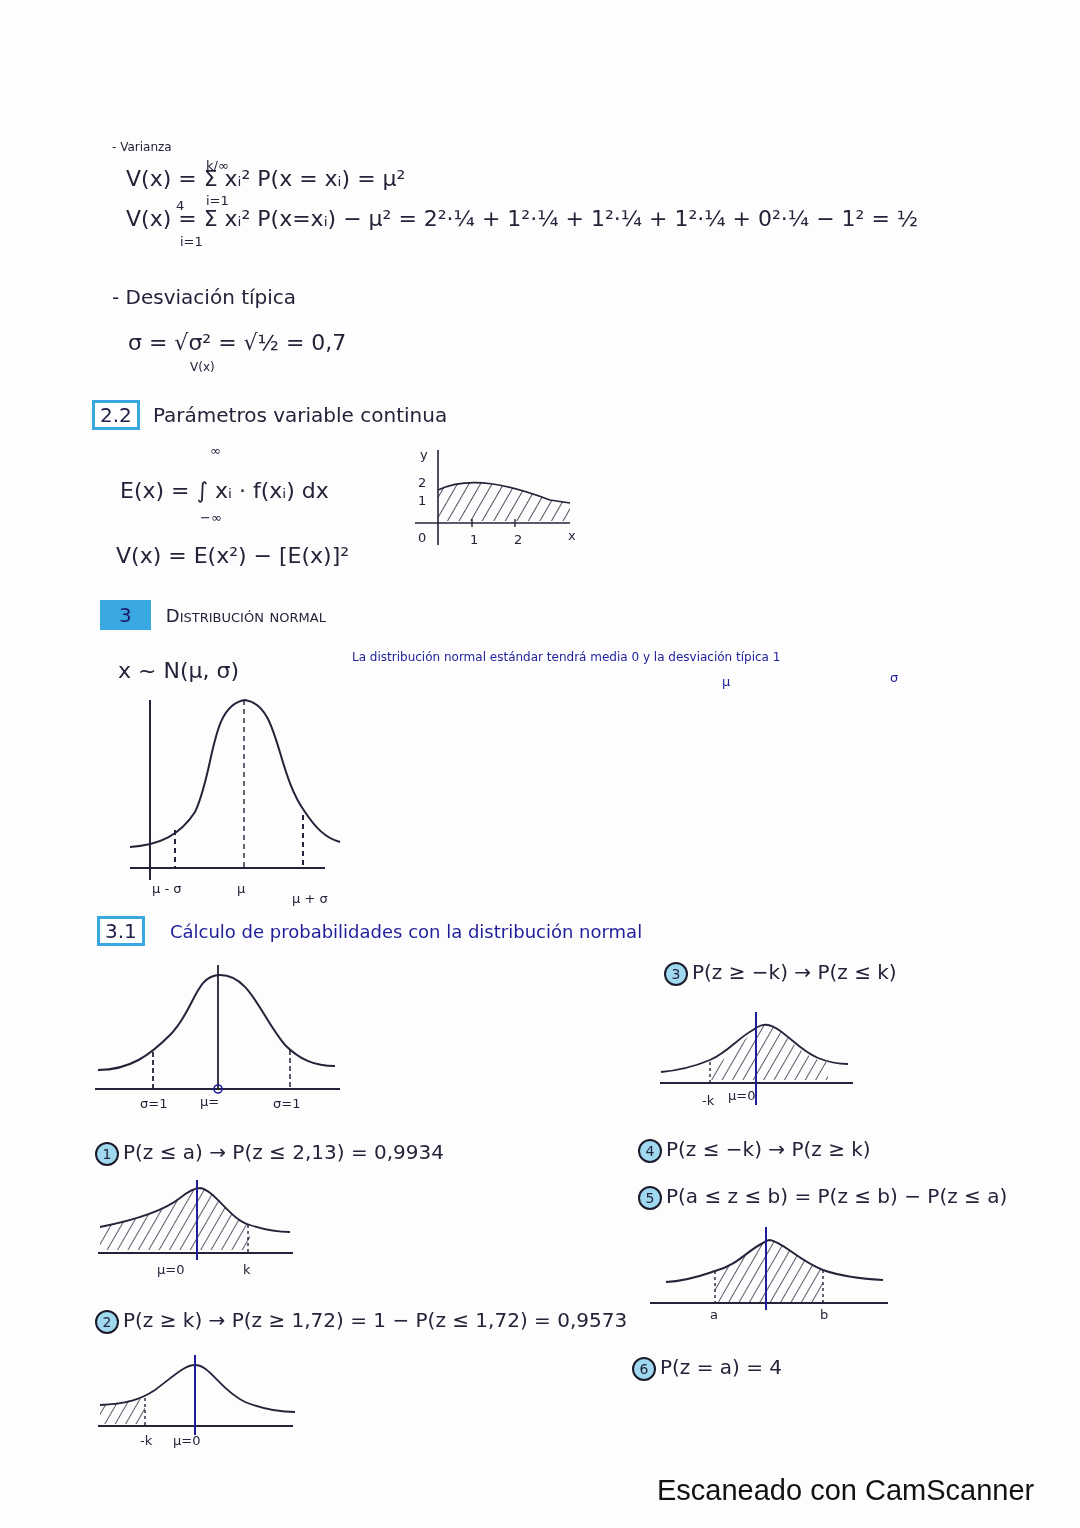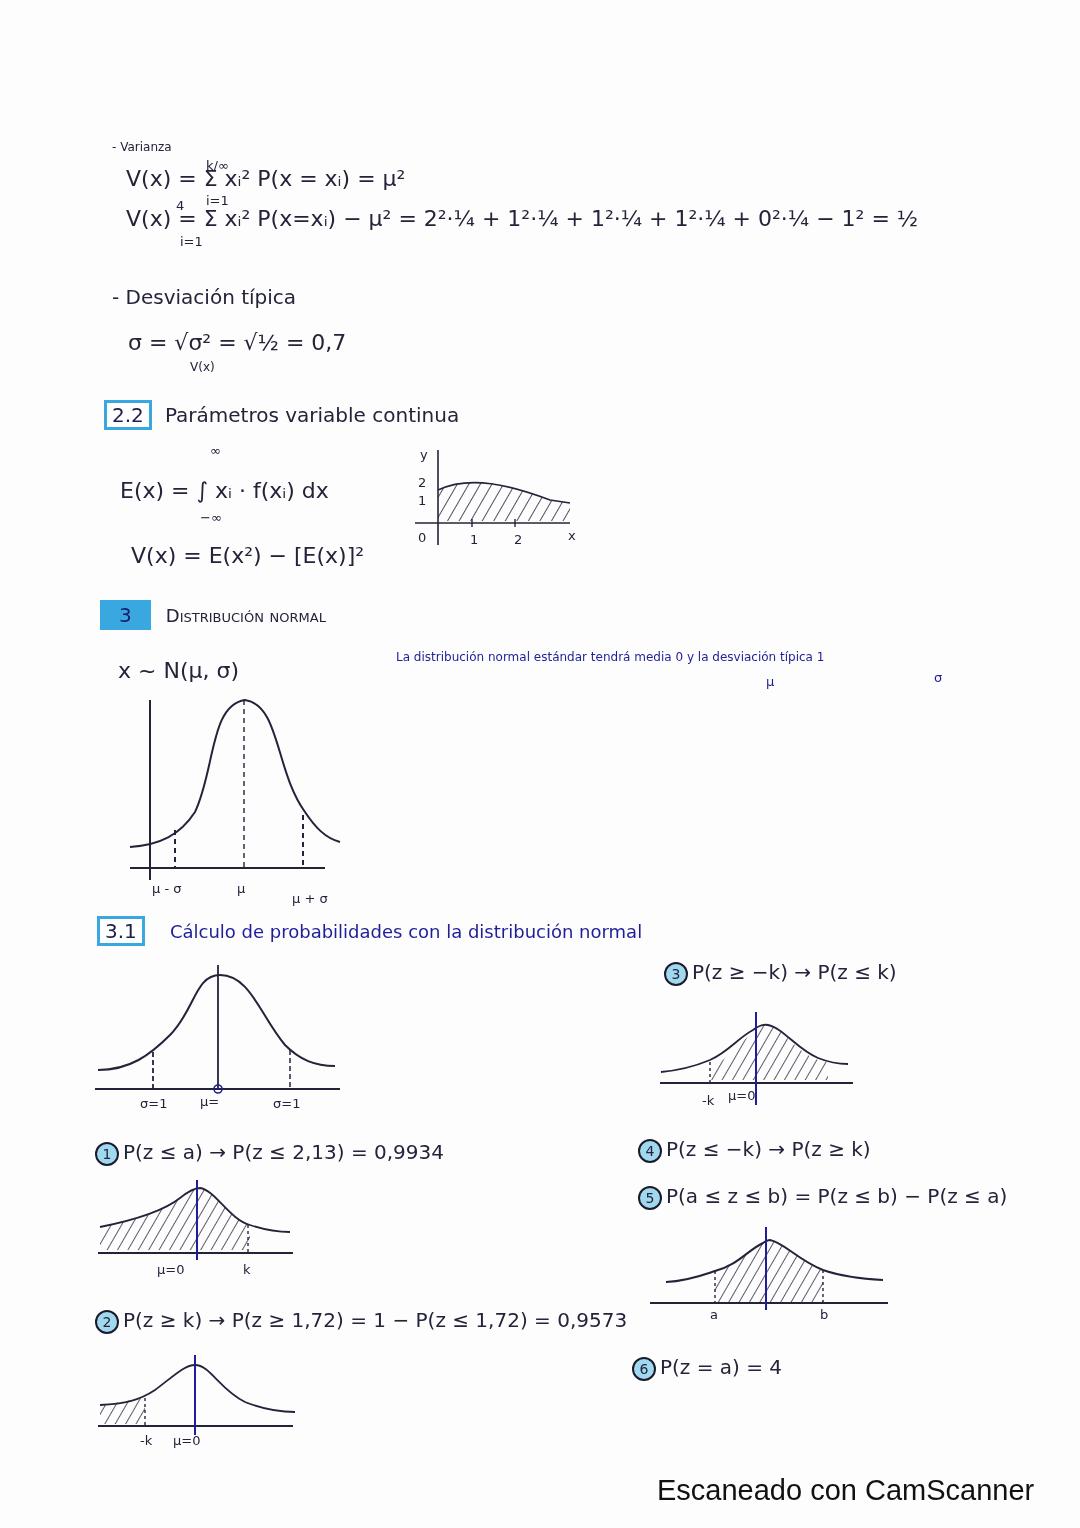"2.2 Parámetros variable continua" div.abs { left: 104px -> 92px }
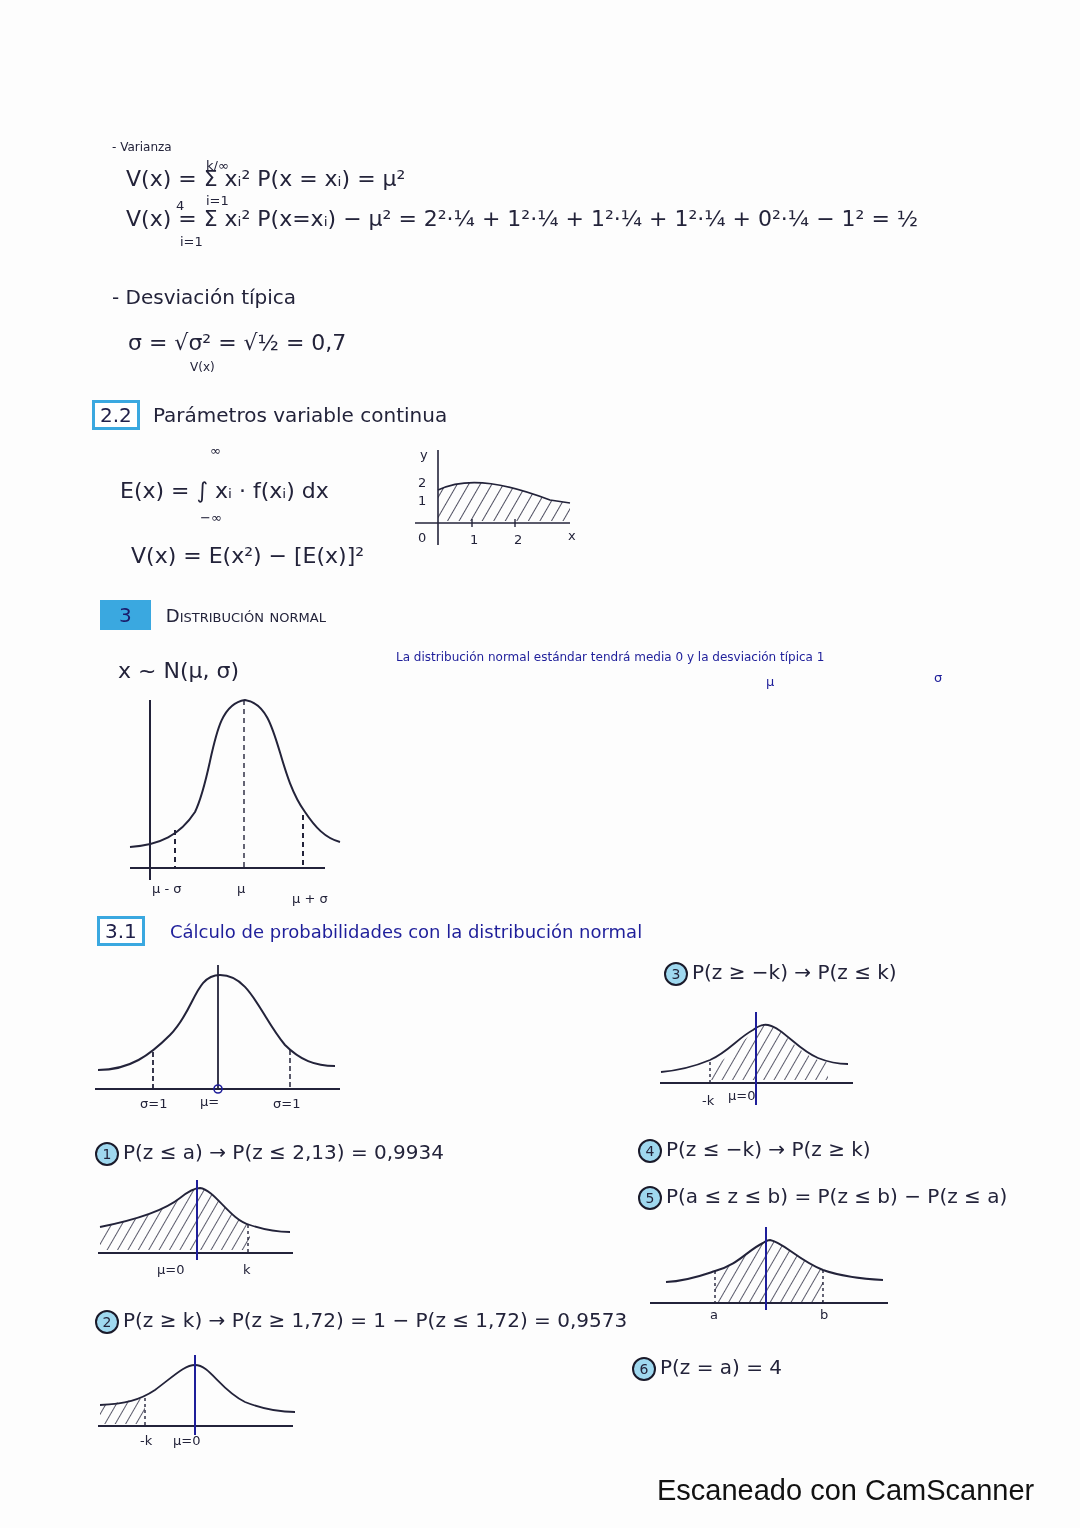"V(x) = E(x²) − [E(x)]²" div.abs { margin-left: 15px -> none }
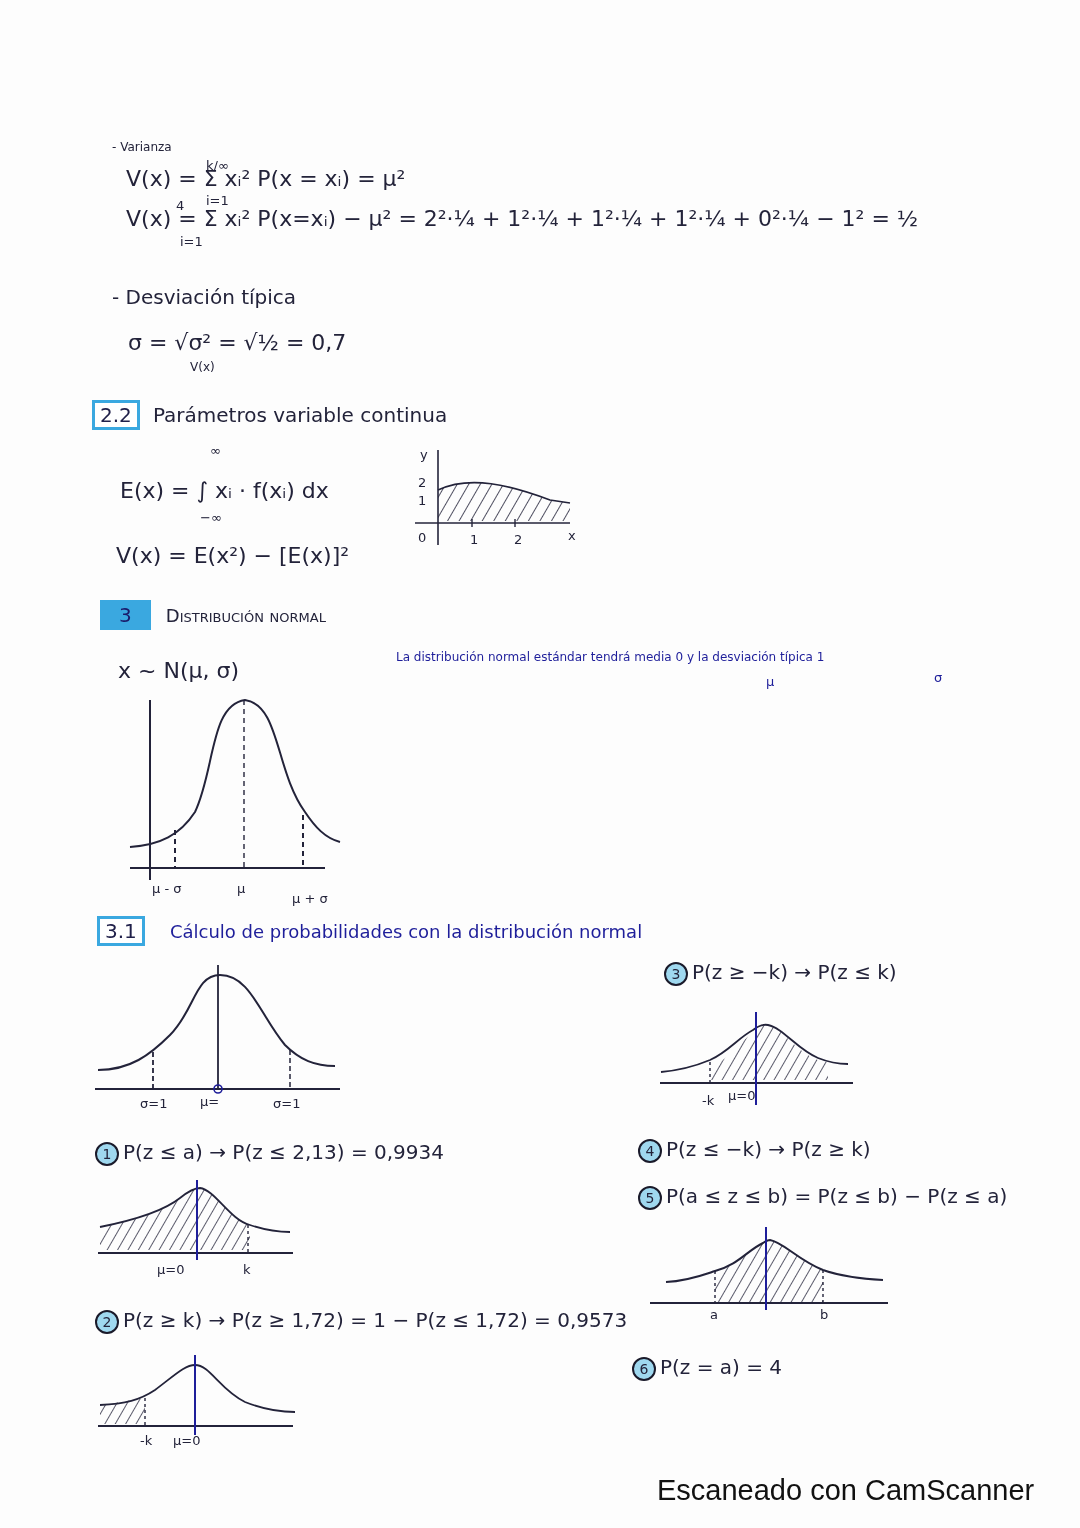"La distribución normal estándar tendrá" .blue { margin-left: 44px -> none }
